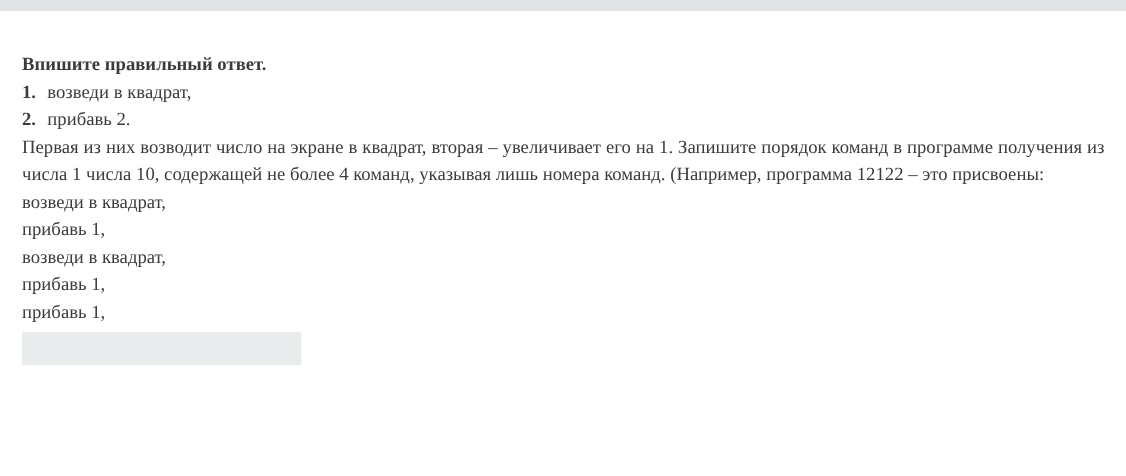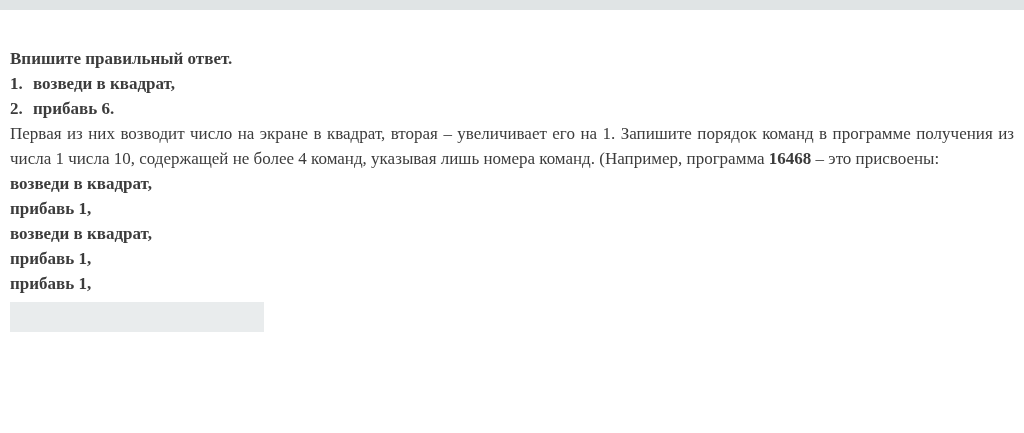"Впишите правильный ответ." .content { padding: 0 10px -> 0 20px }
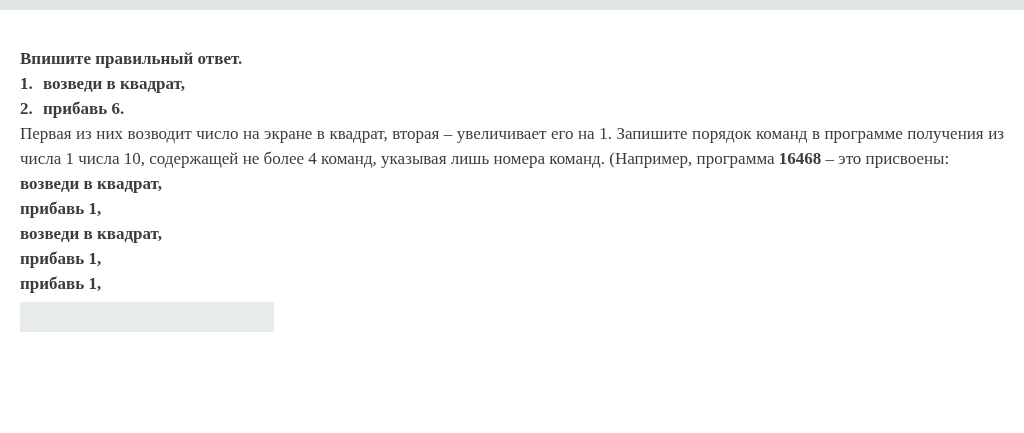"возведи в квадрат," .bold { font-weight: bold -> normal }
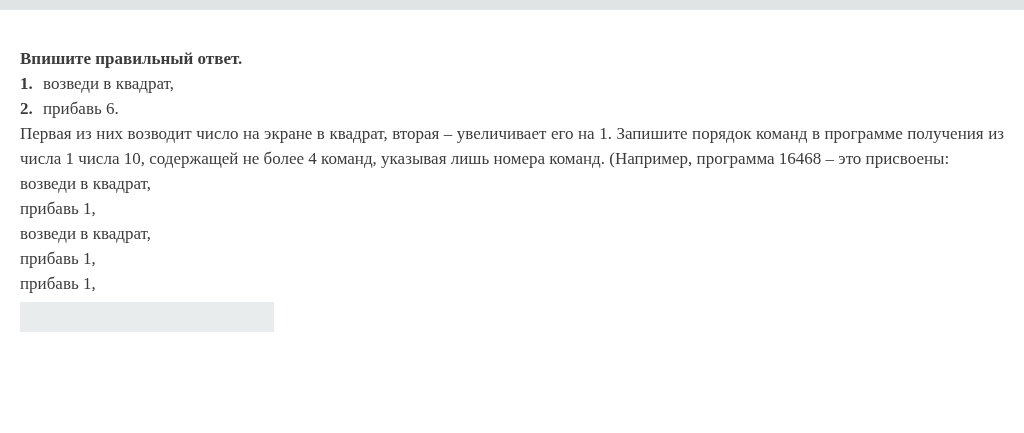"прибавь 6." span.bold { text: 6 -> 2 }
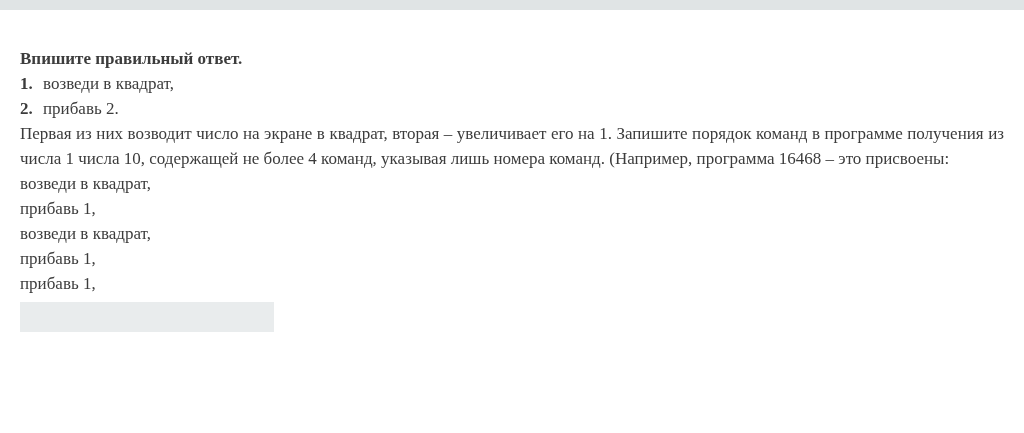"16468" span.bold { text: 16468 -> 12122 }
